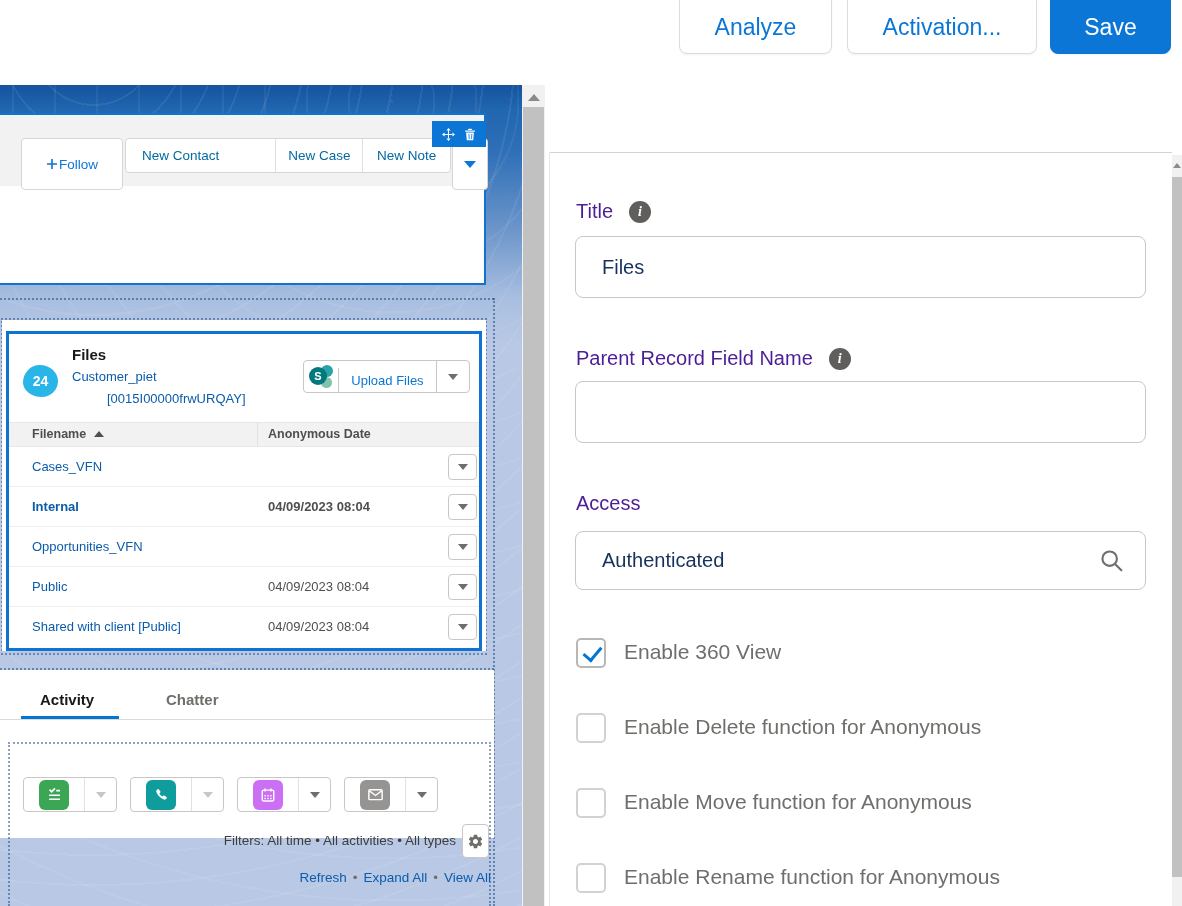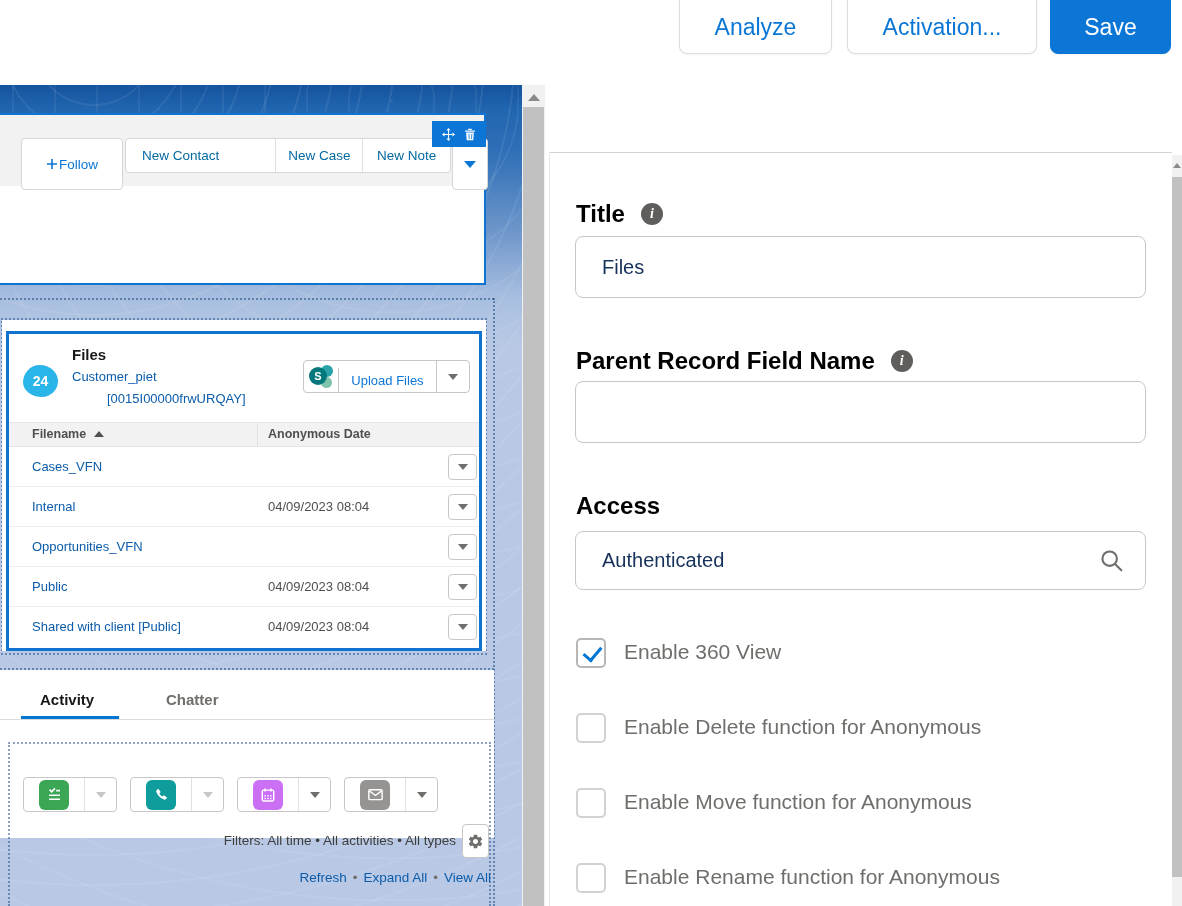"Title" .f-label { color: #000000 -> #4c1d95; font-size: 24px -> 20px; font-weight: bold -> none }
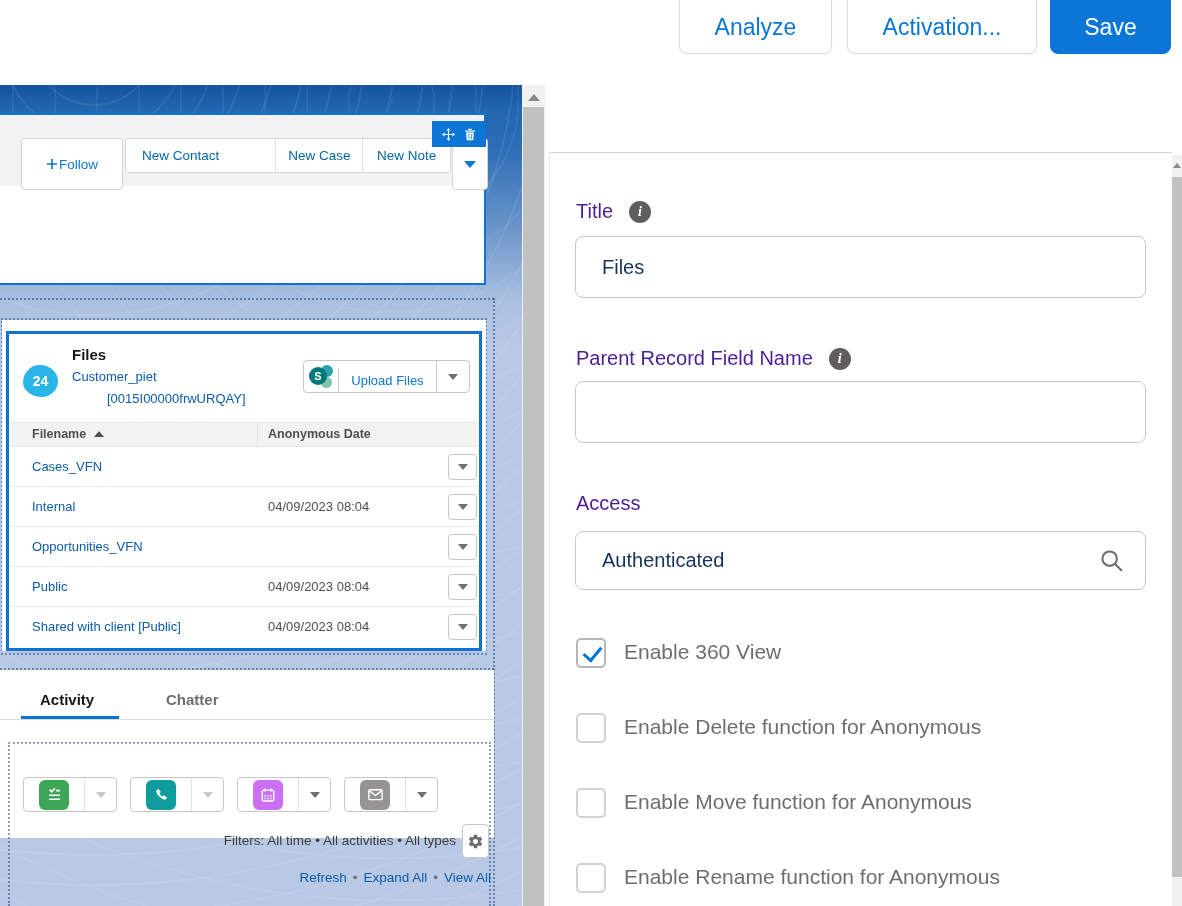"Internal" div.f-row { font-weight: none -> bold }
